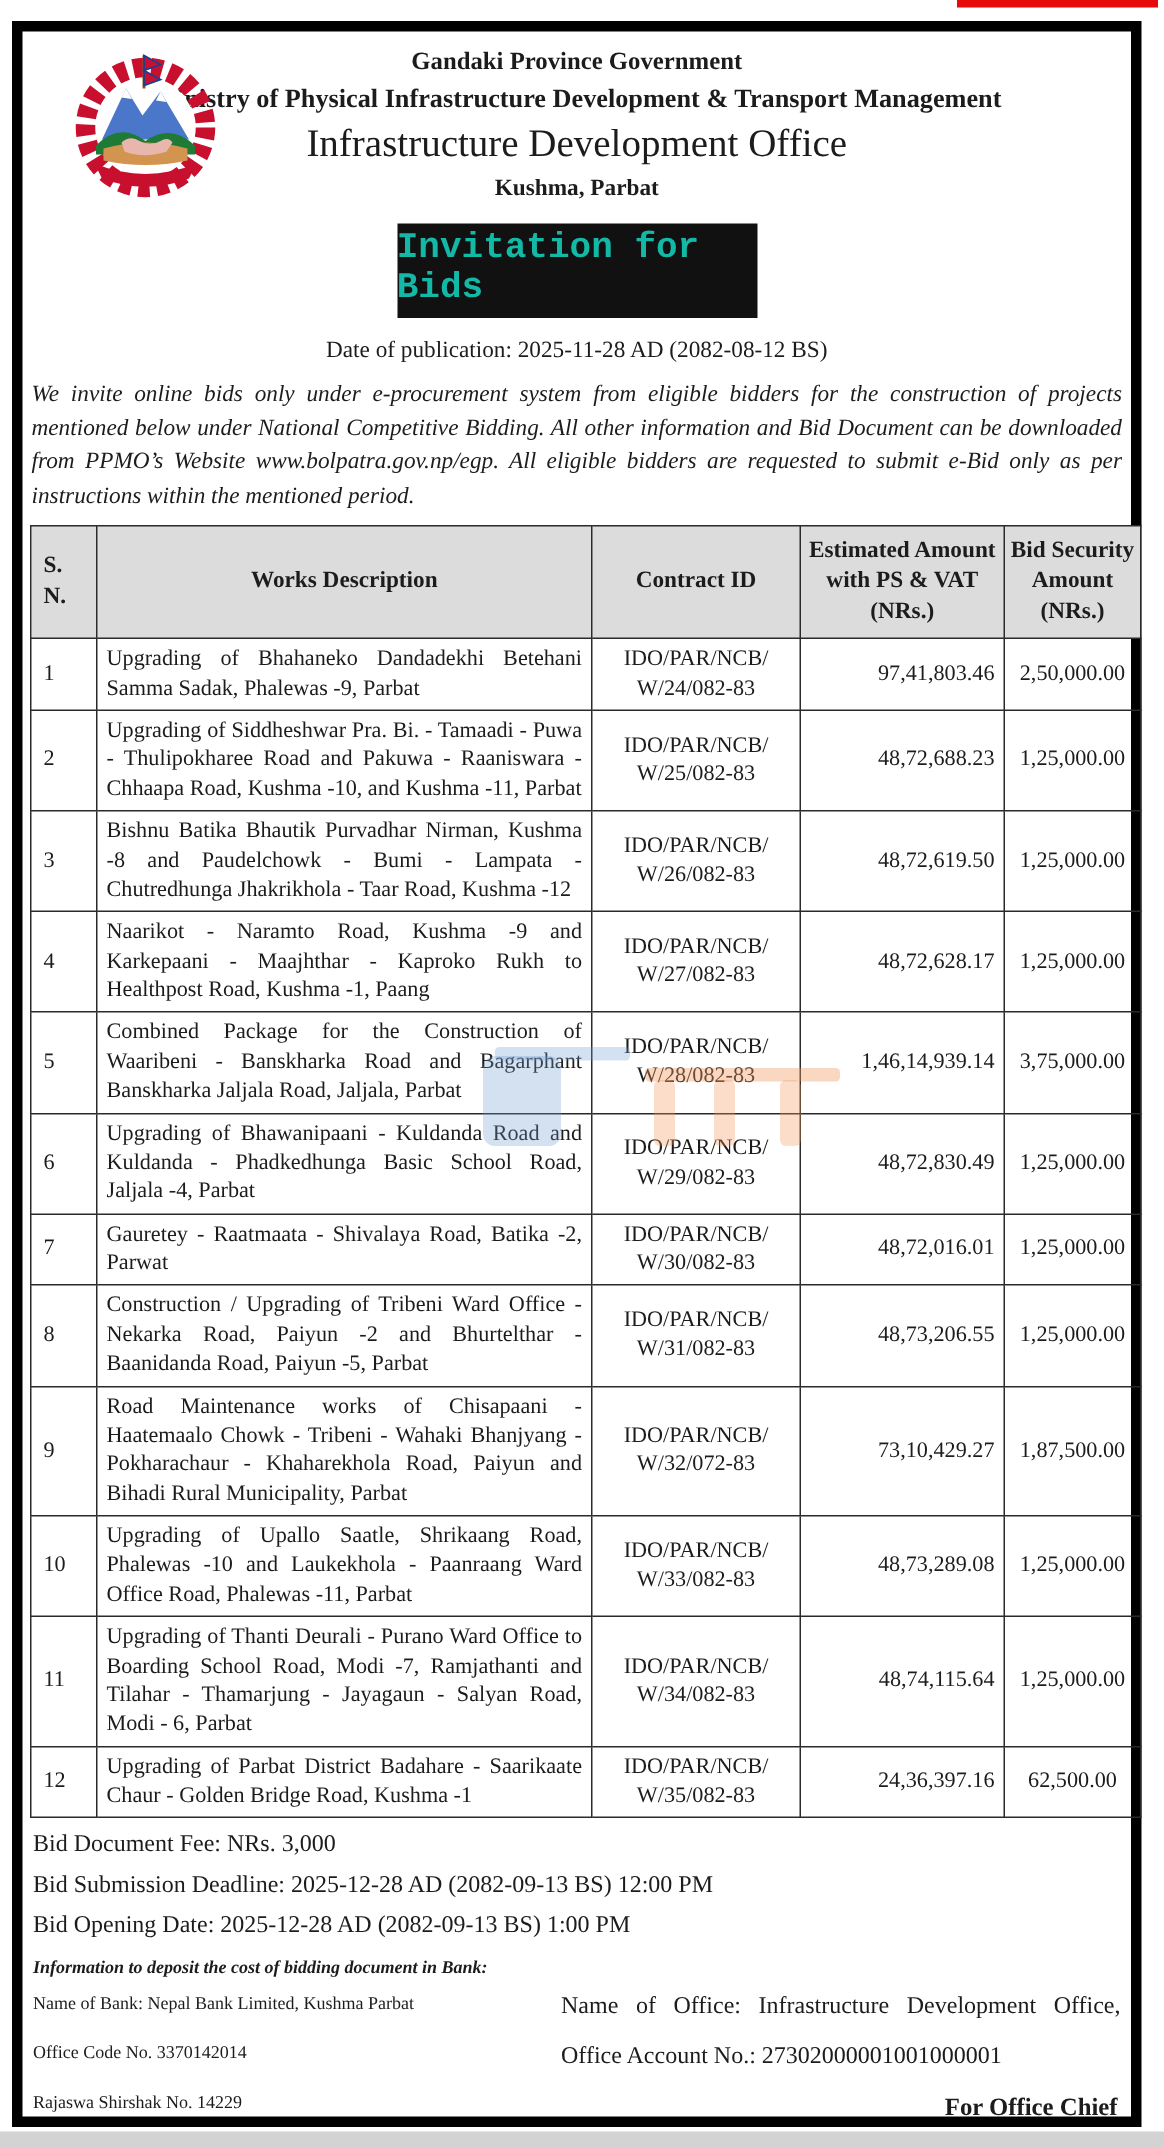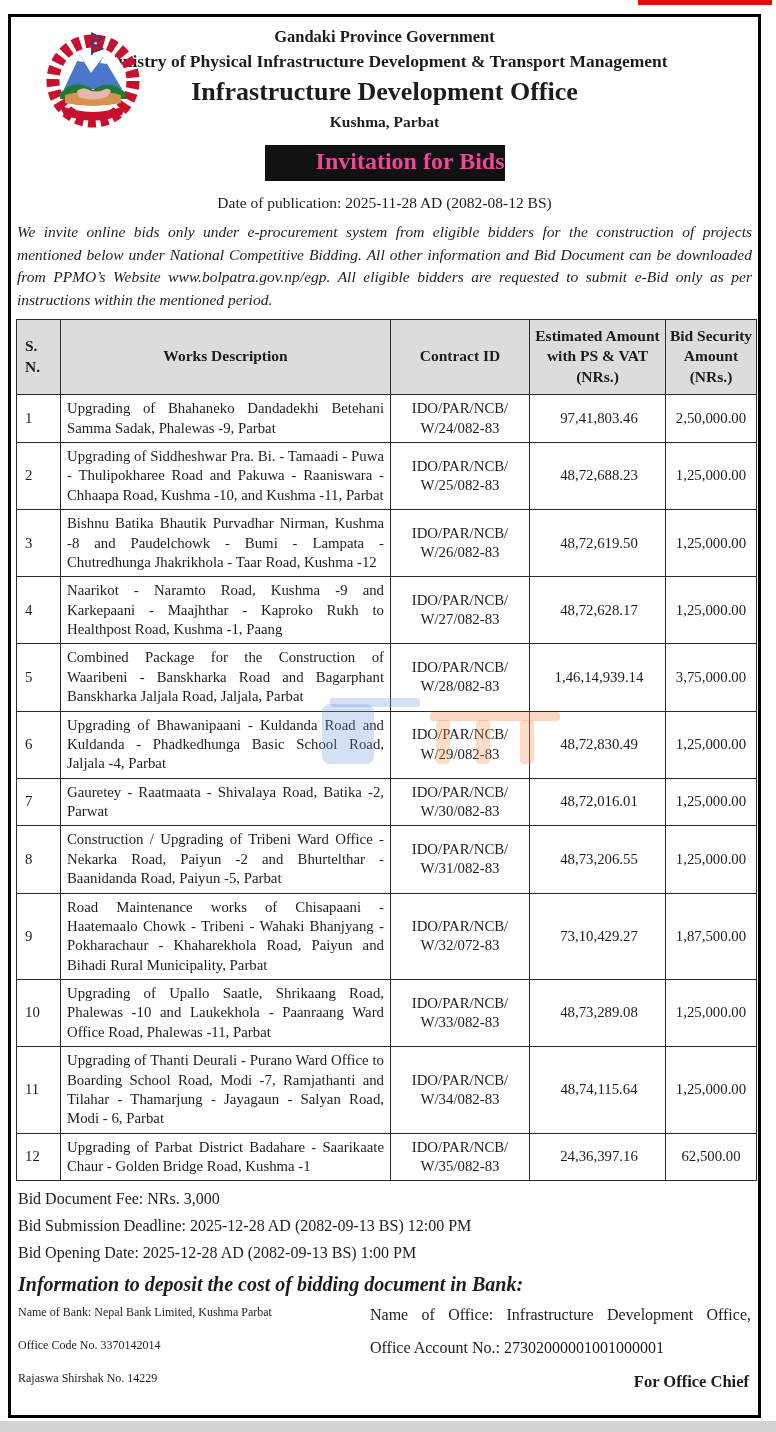"Gandaki Province Government" .doc { border: 3px solid #000000 -> 7px solid #000000 }
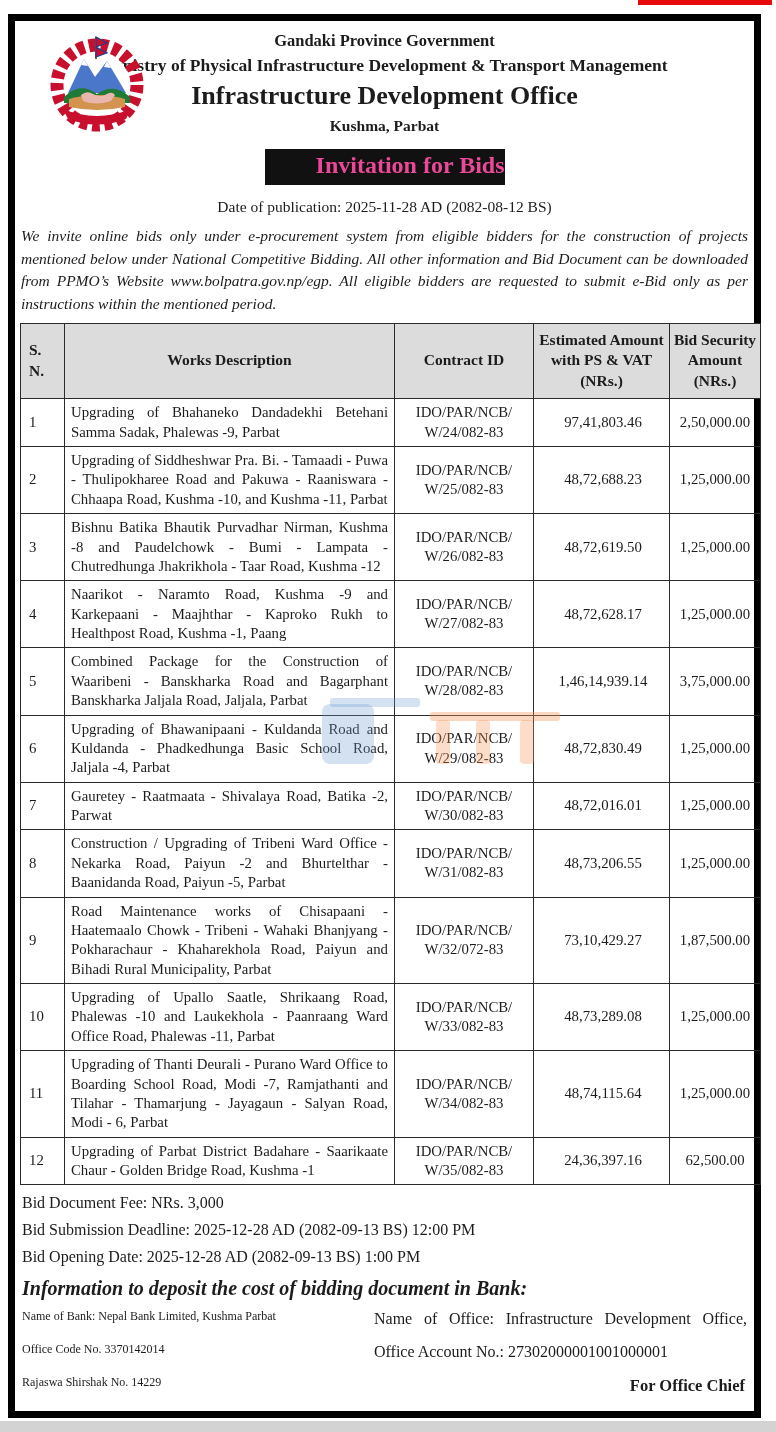"Infrastructure Development Office" .h3 { font-weight: bold -> normal }
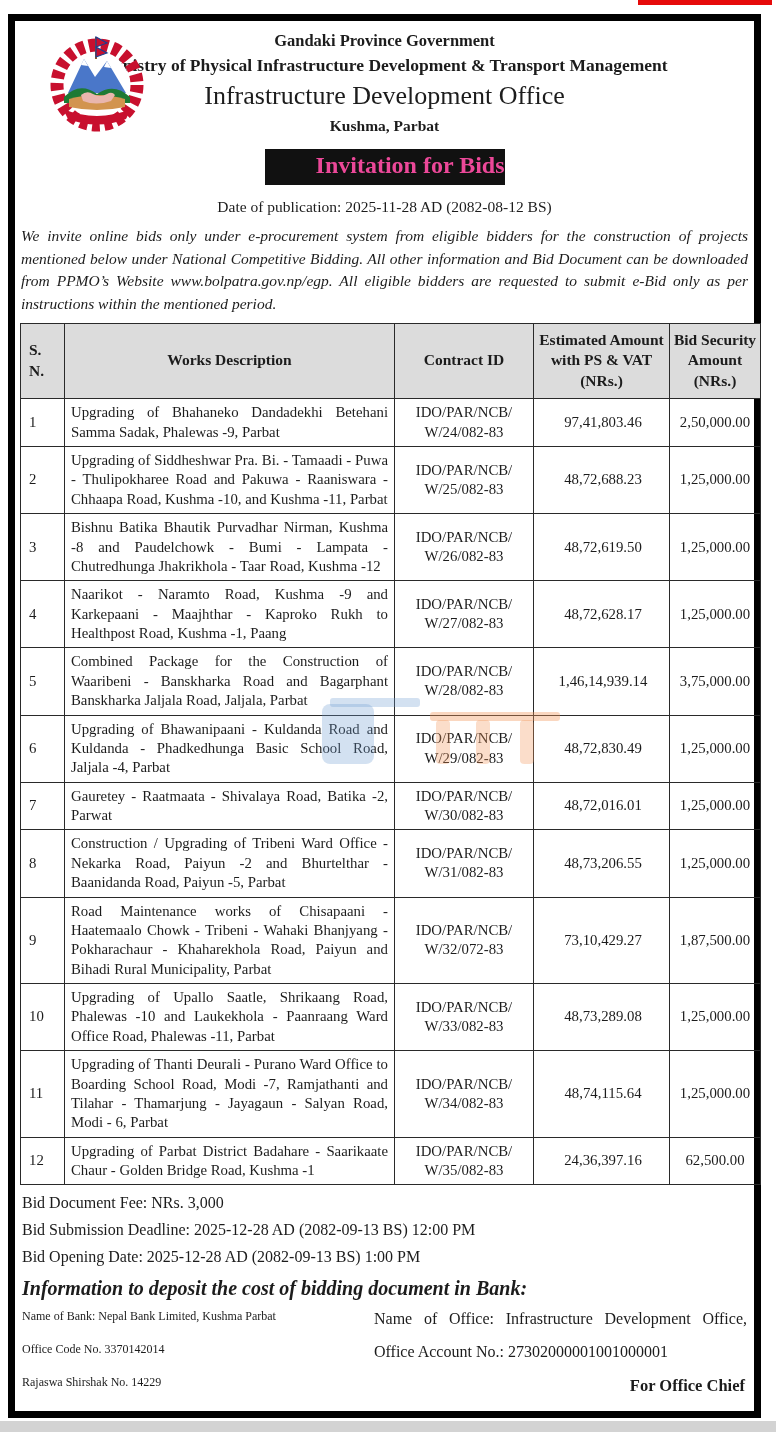"Invitation for Bids" .banner { color: #ec4899 -> #14b8a6; font-family: none -> Liberation Mono, monospace; text-align: right -> left }
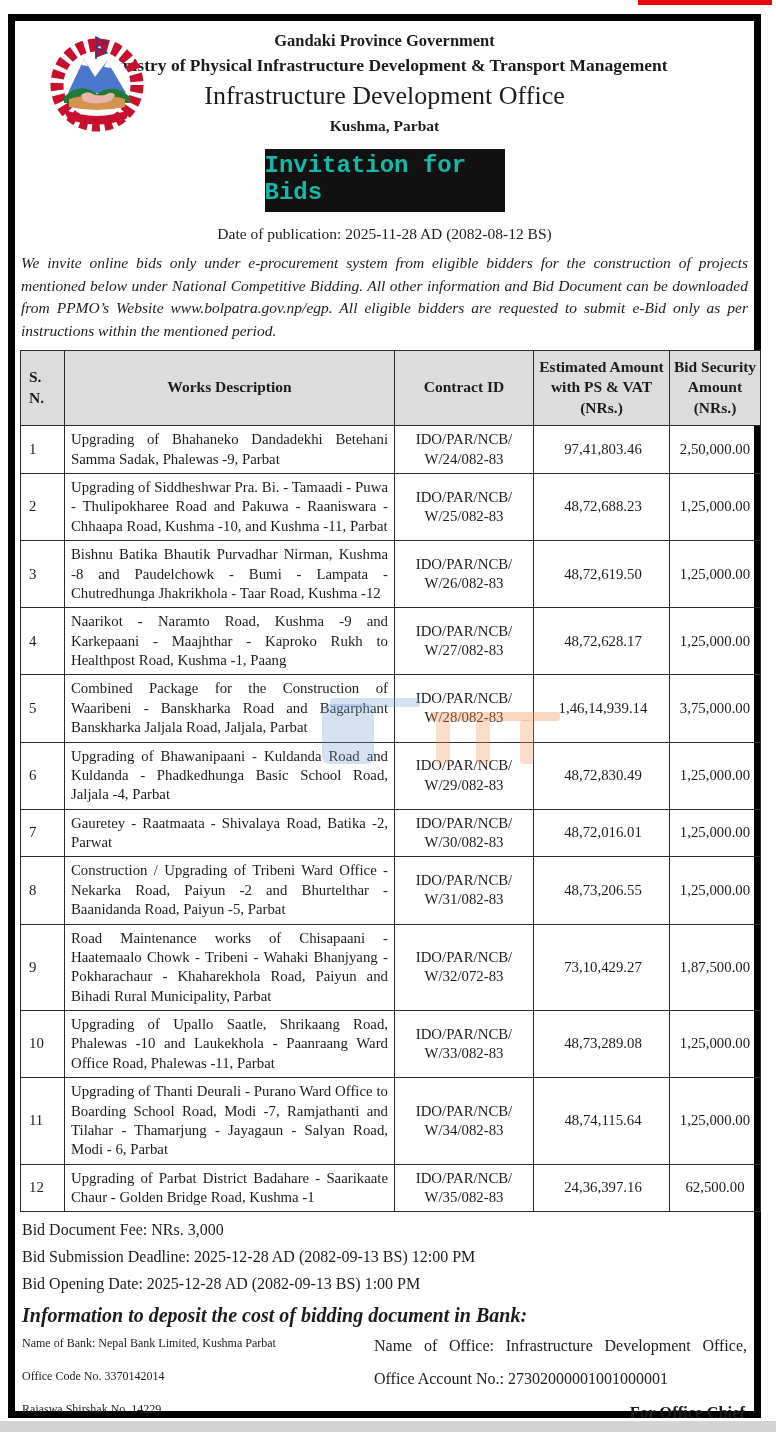"97,41,803.46" .c-amt { text-align: center -> right }
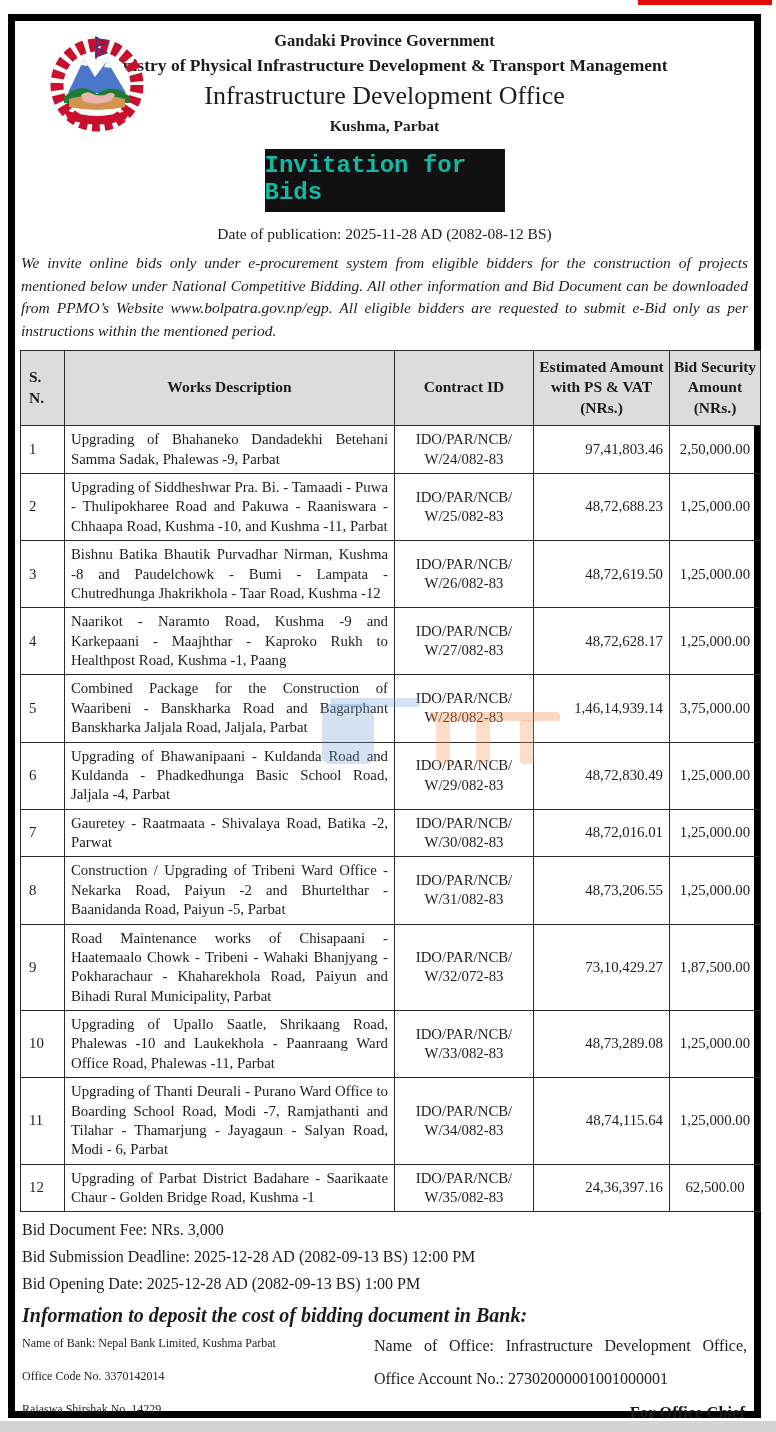"Information to deposit the cost" .bank-title { font-size: 20px -> 12px }
